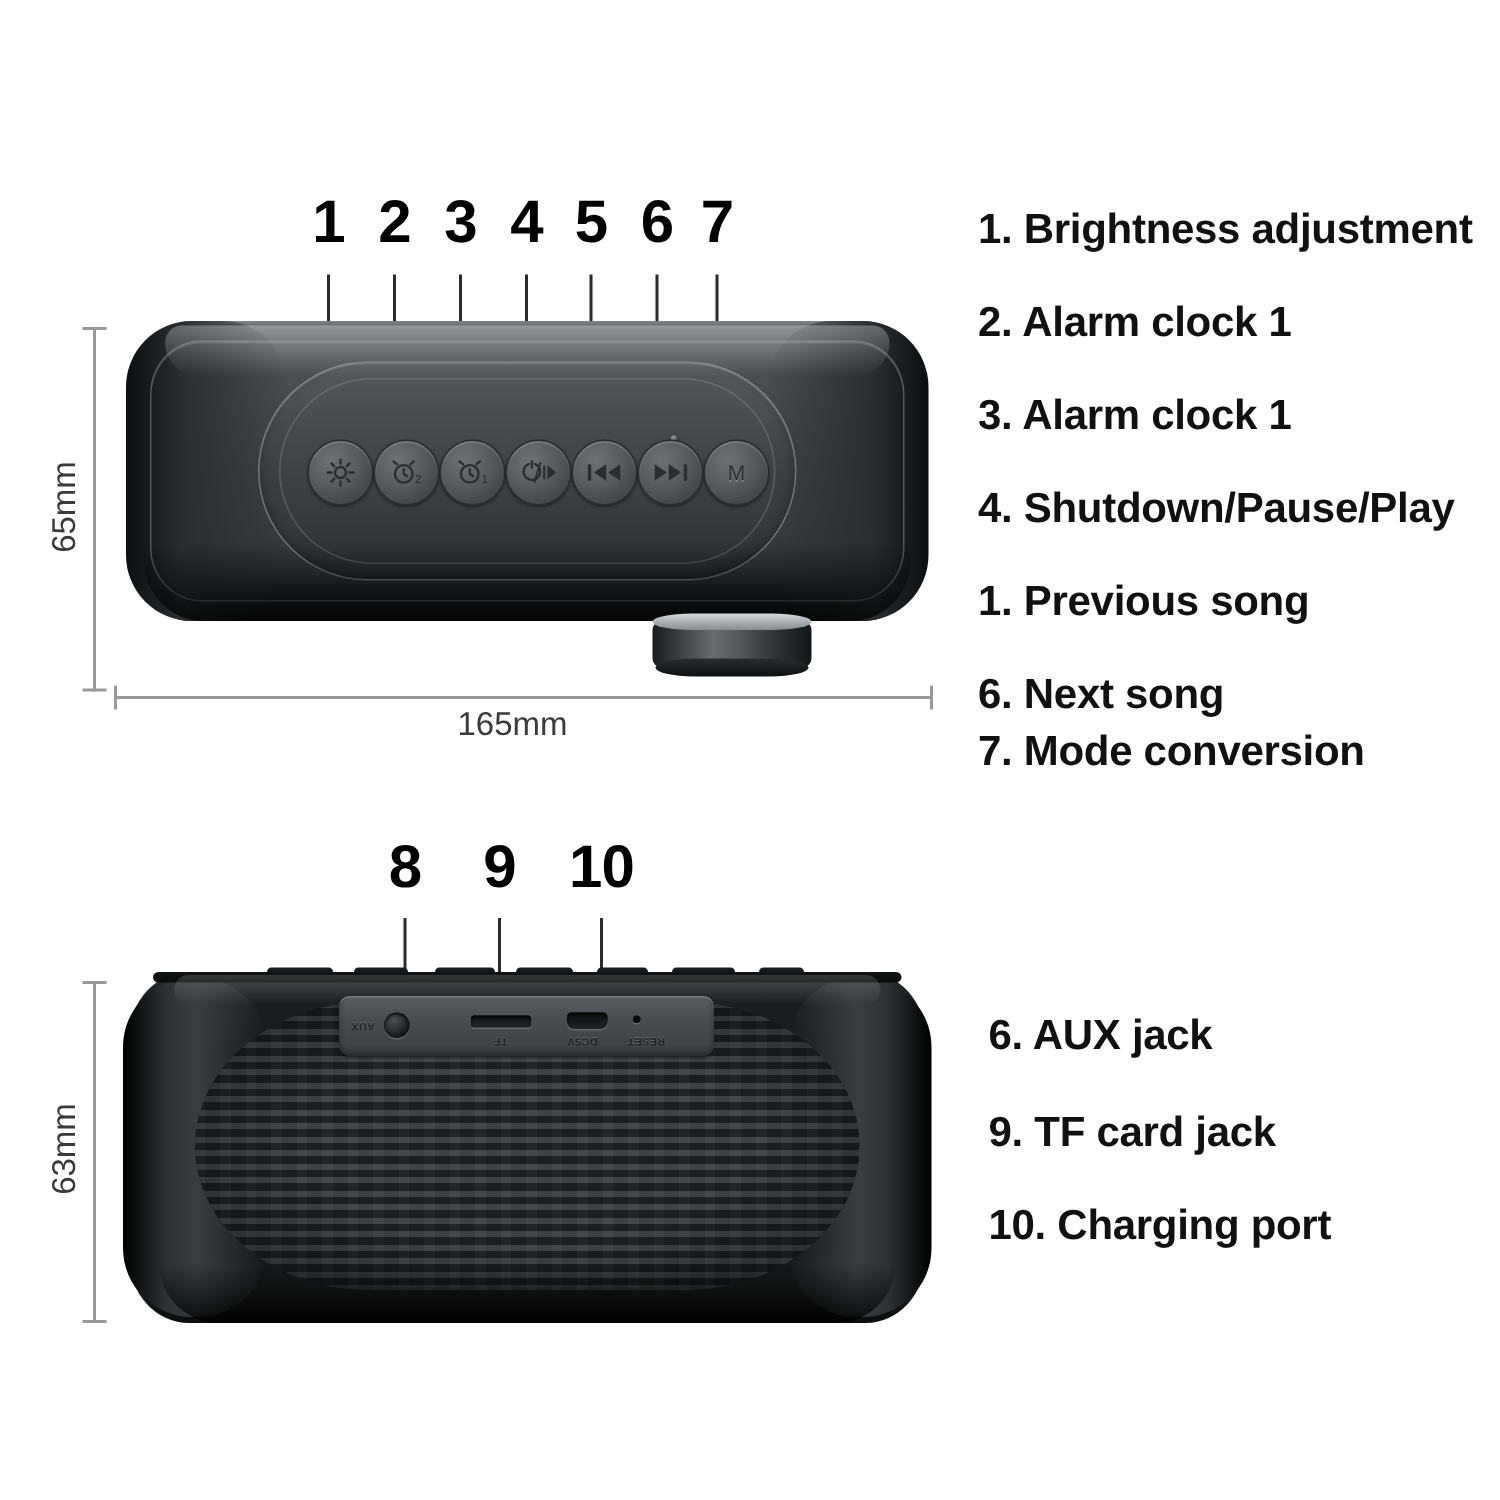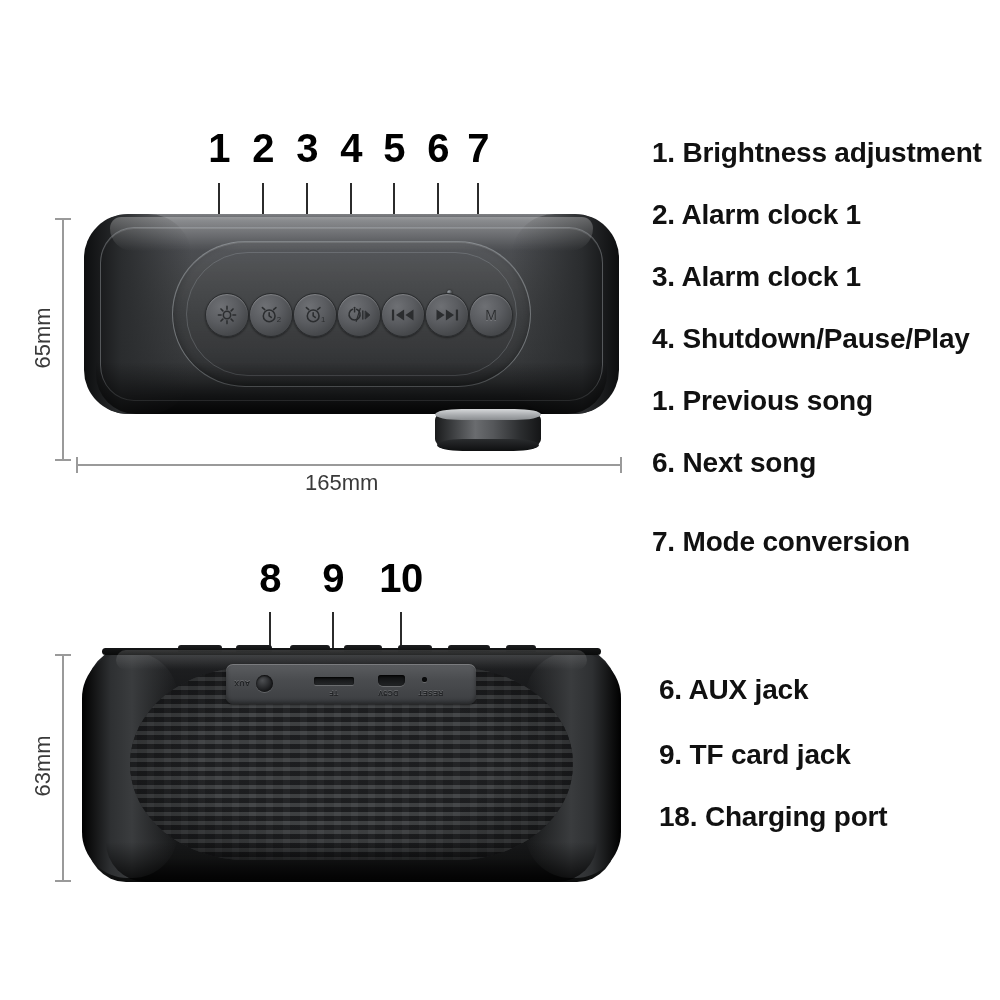"7. Mode conversion" div.legend-item { top: 526px -> 485px }
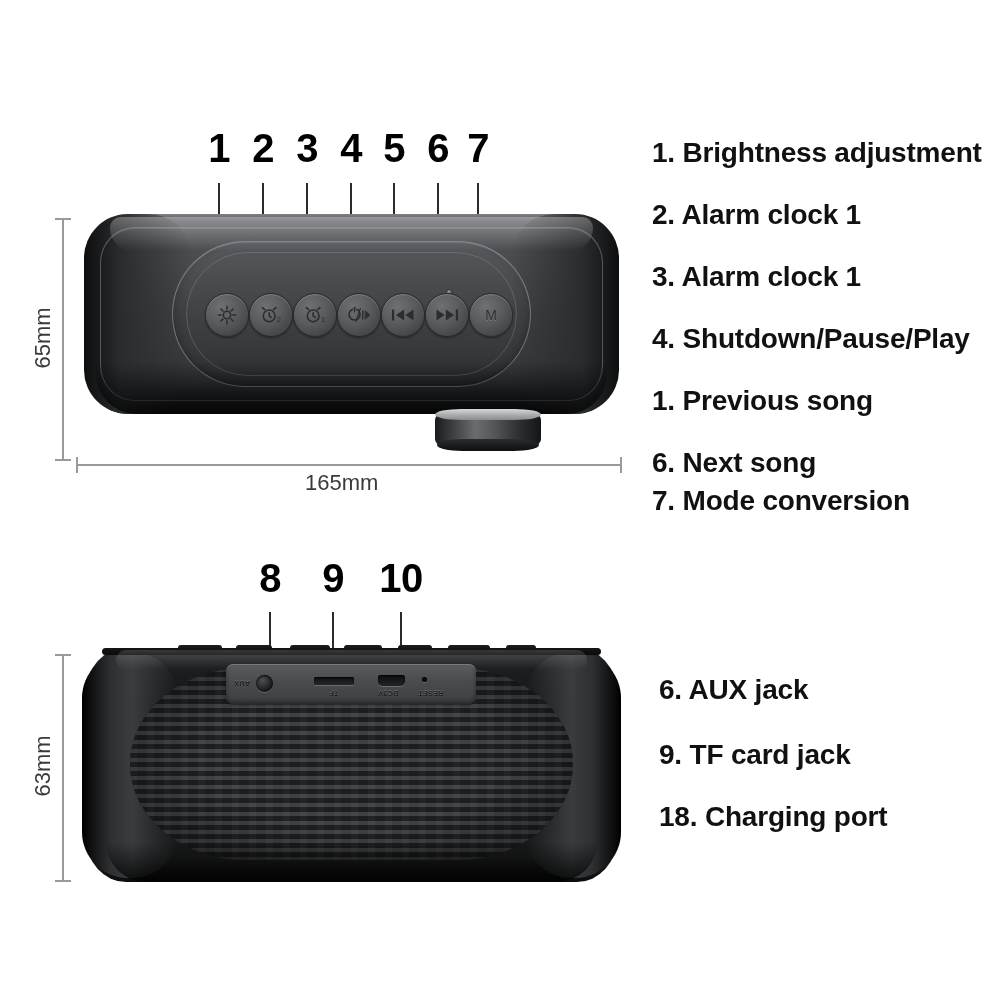"18. Charging port" div.legend-item { text: 18 -> 10 }
